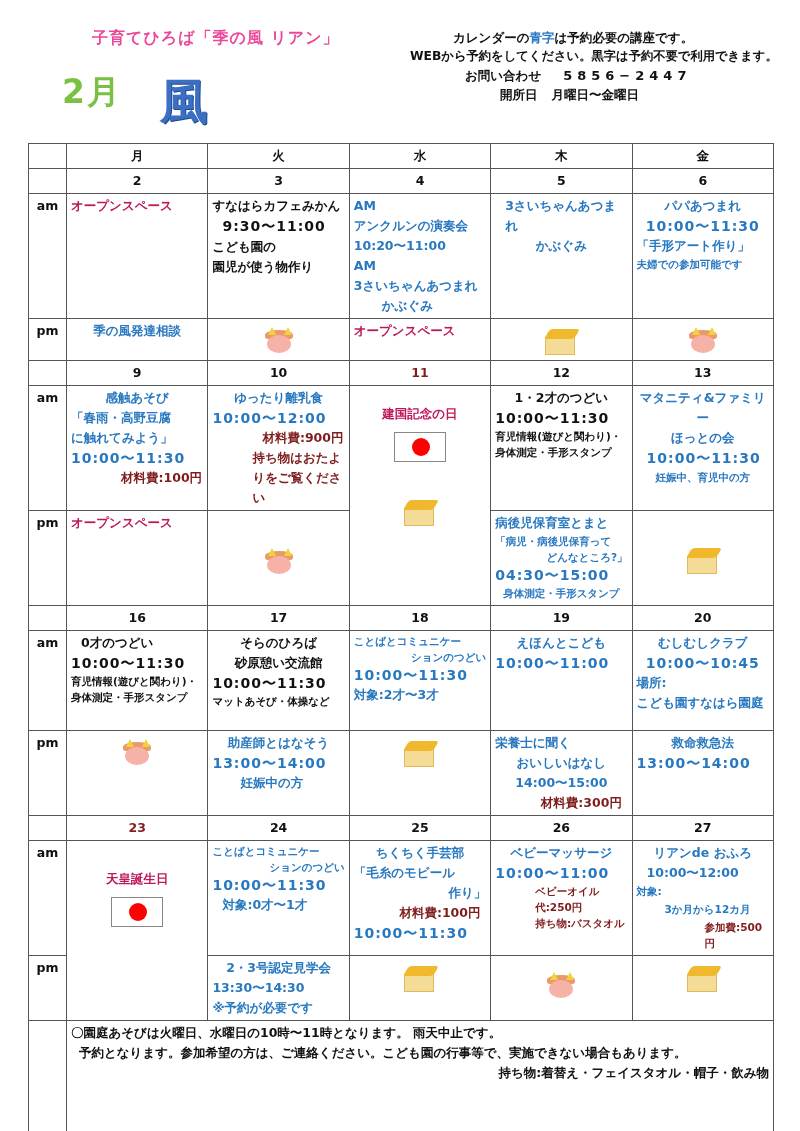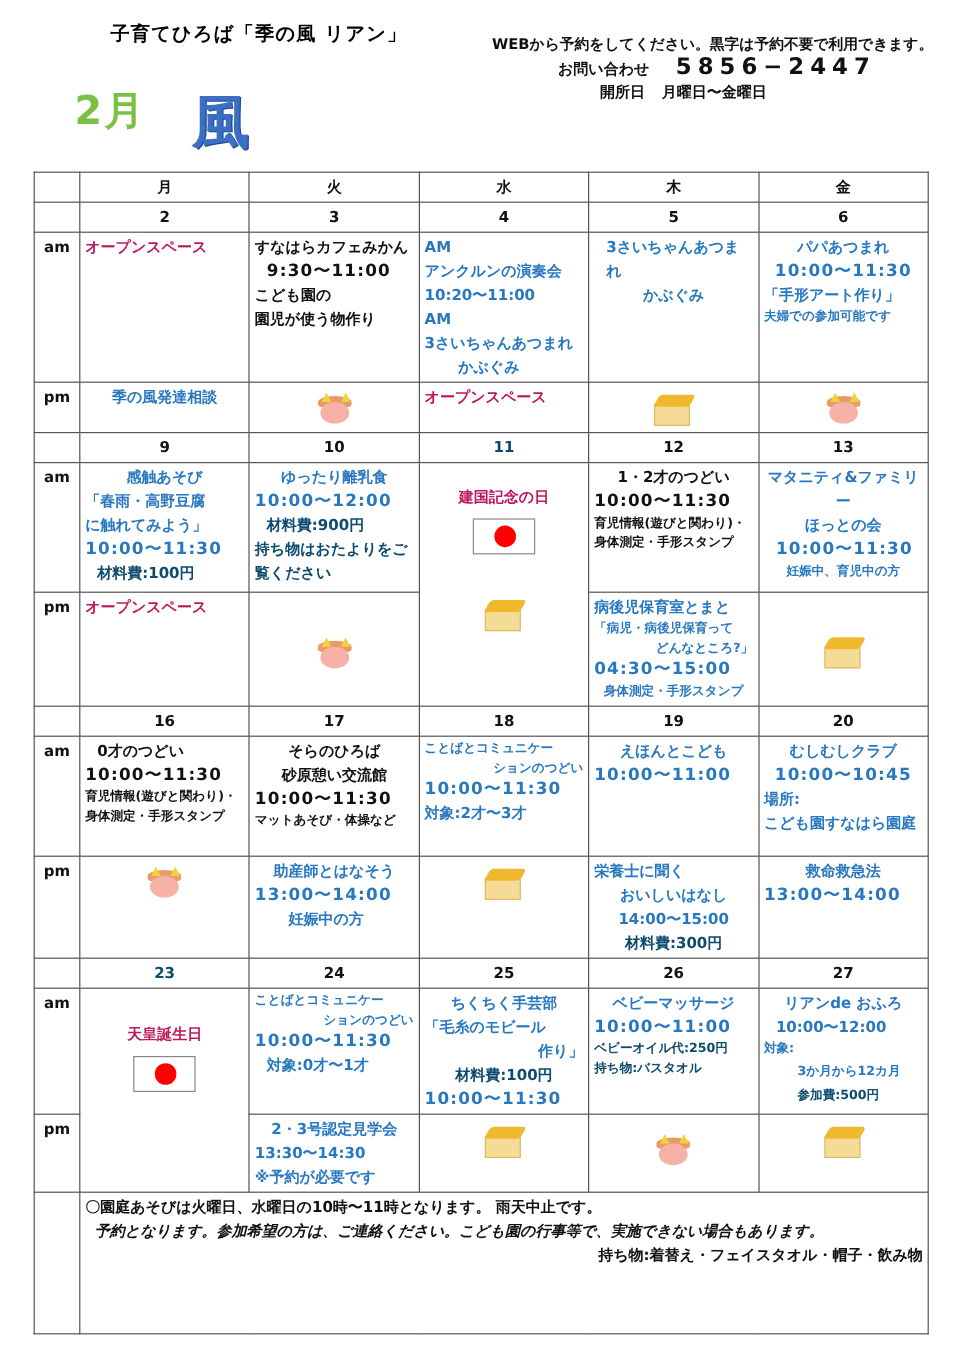"子育てひろば「季の風 リアン」" .subtitle { color: #000000 -> #ec4899; top: 18px -> 28px }
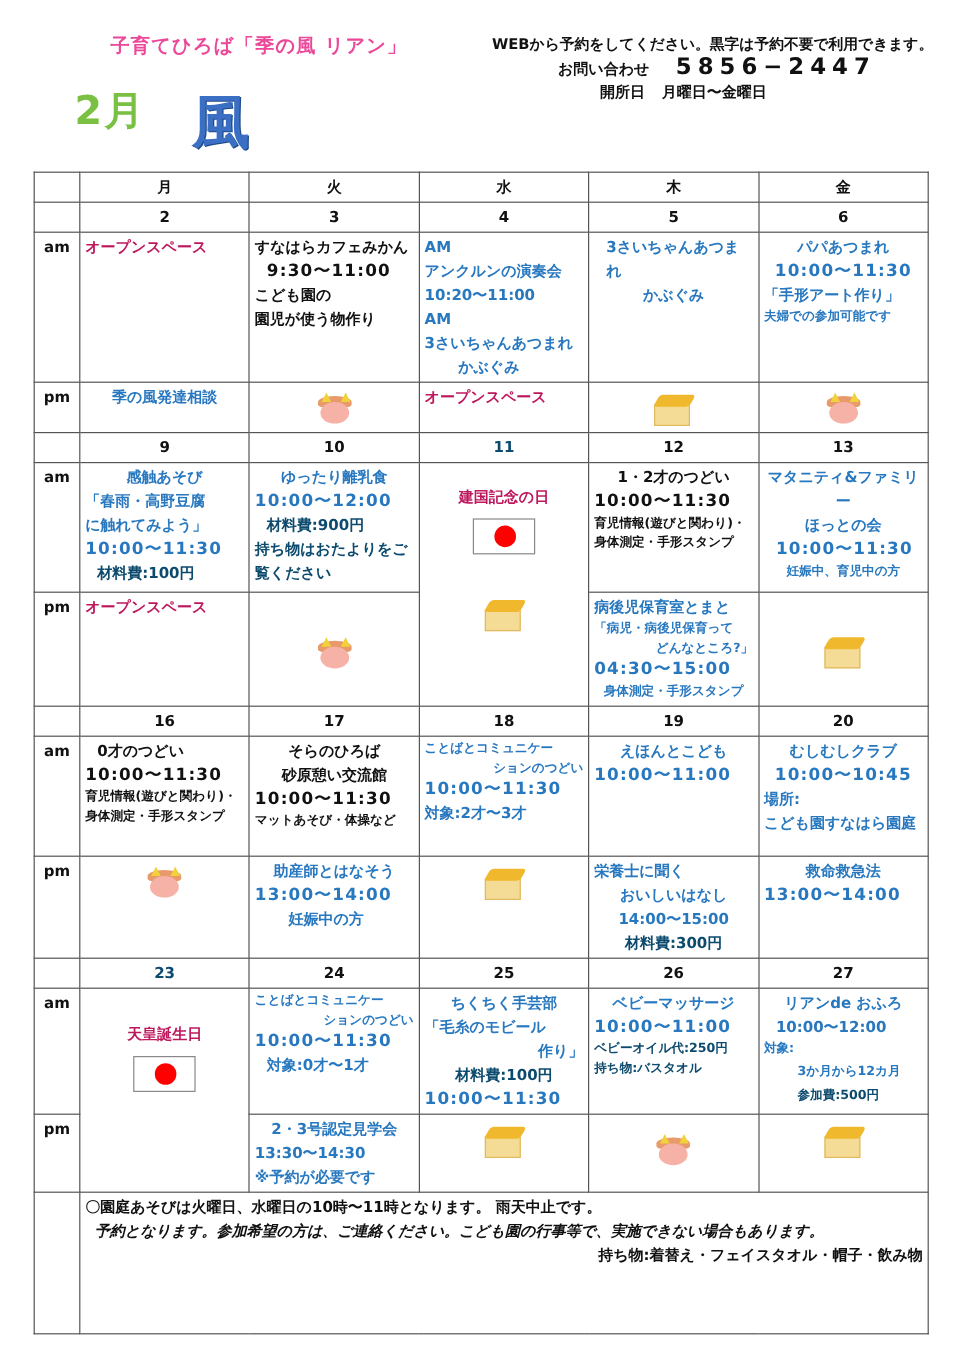"カレンダーの青字は予約必要の講座です。" div.l1 { html: none -> <div> <span>カレンダーの</span><span>青字</span><span>は予約必要の講座です。</span> </div> }
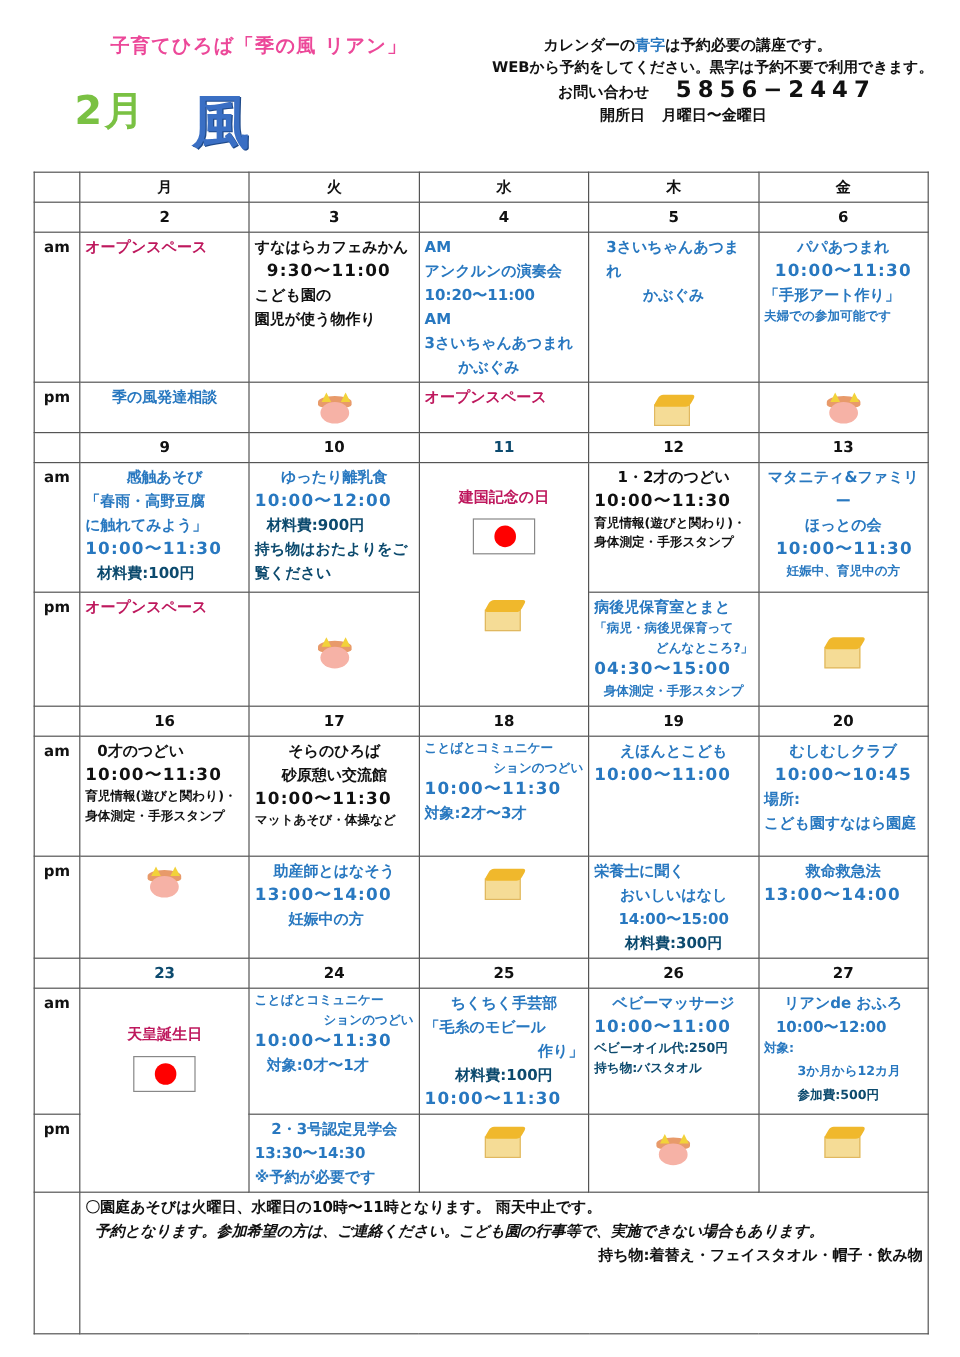"5856−2447" .info .l3 .phone { font-size: 19px -> 13px }
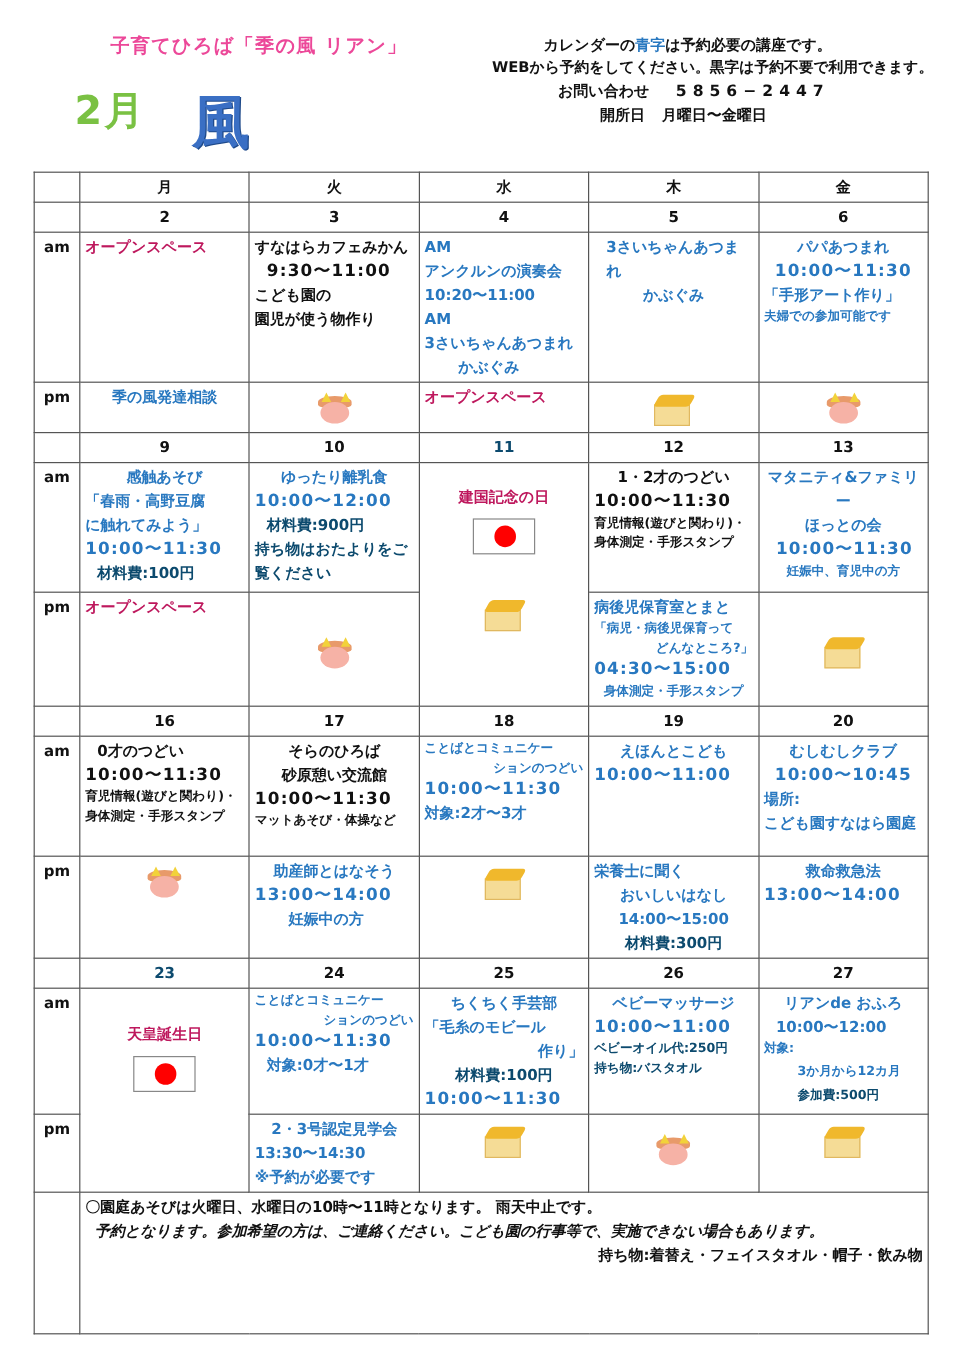"11" .red { color: #0c4a6e -> #7f1d1d; margin-left: none -> 40px }
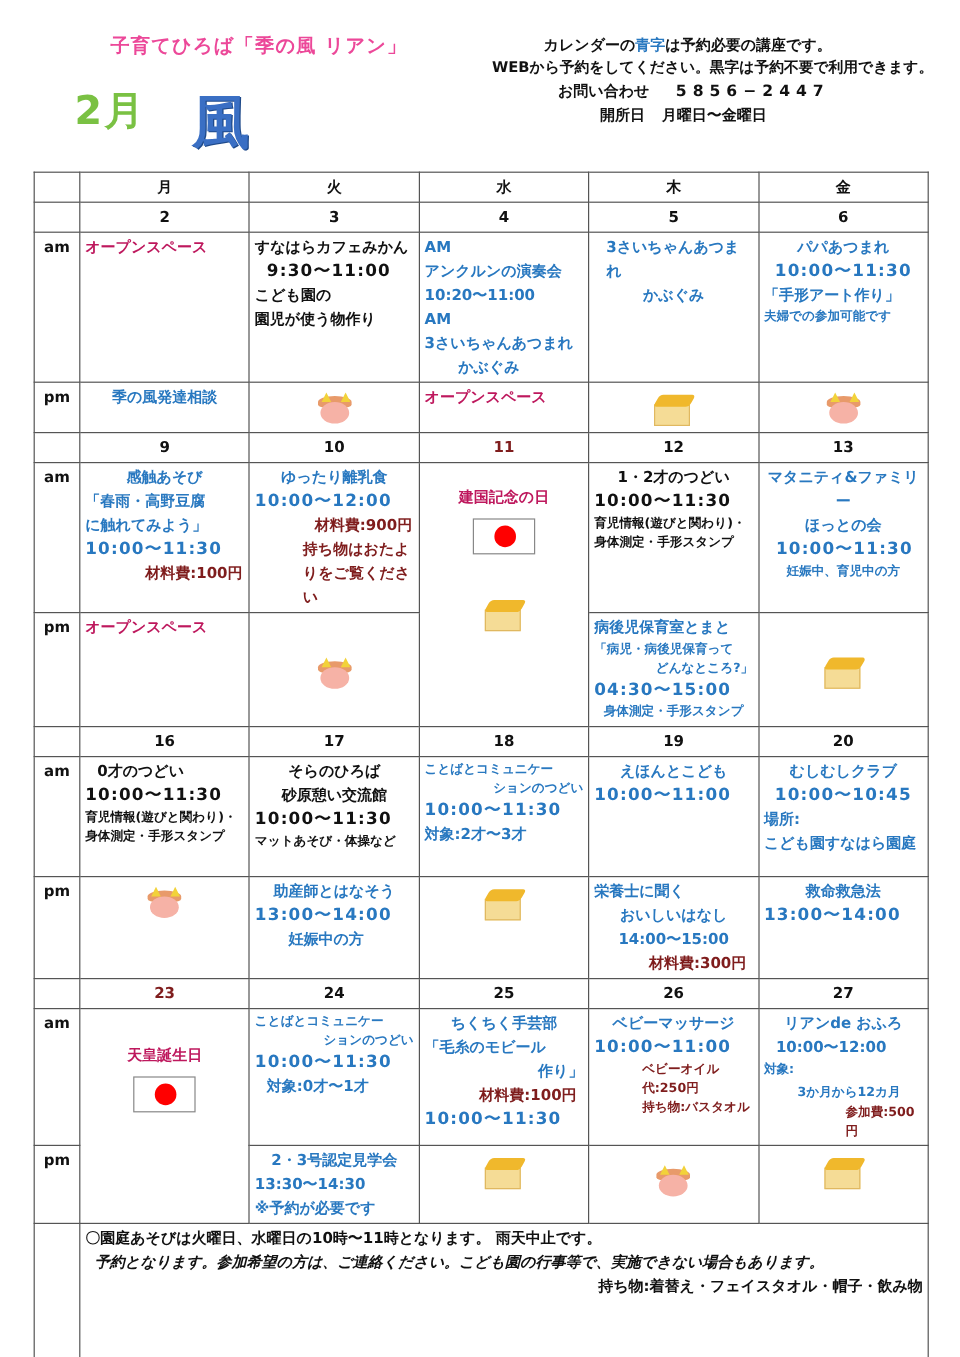"予約となります。参加希望の方は、ご連絡ください。こども園の行事等で、実施できない" .notes .n2 { font-style: italic -> none }
